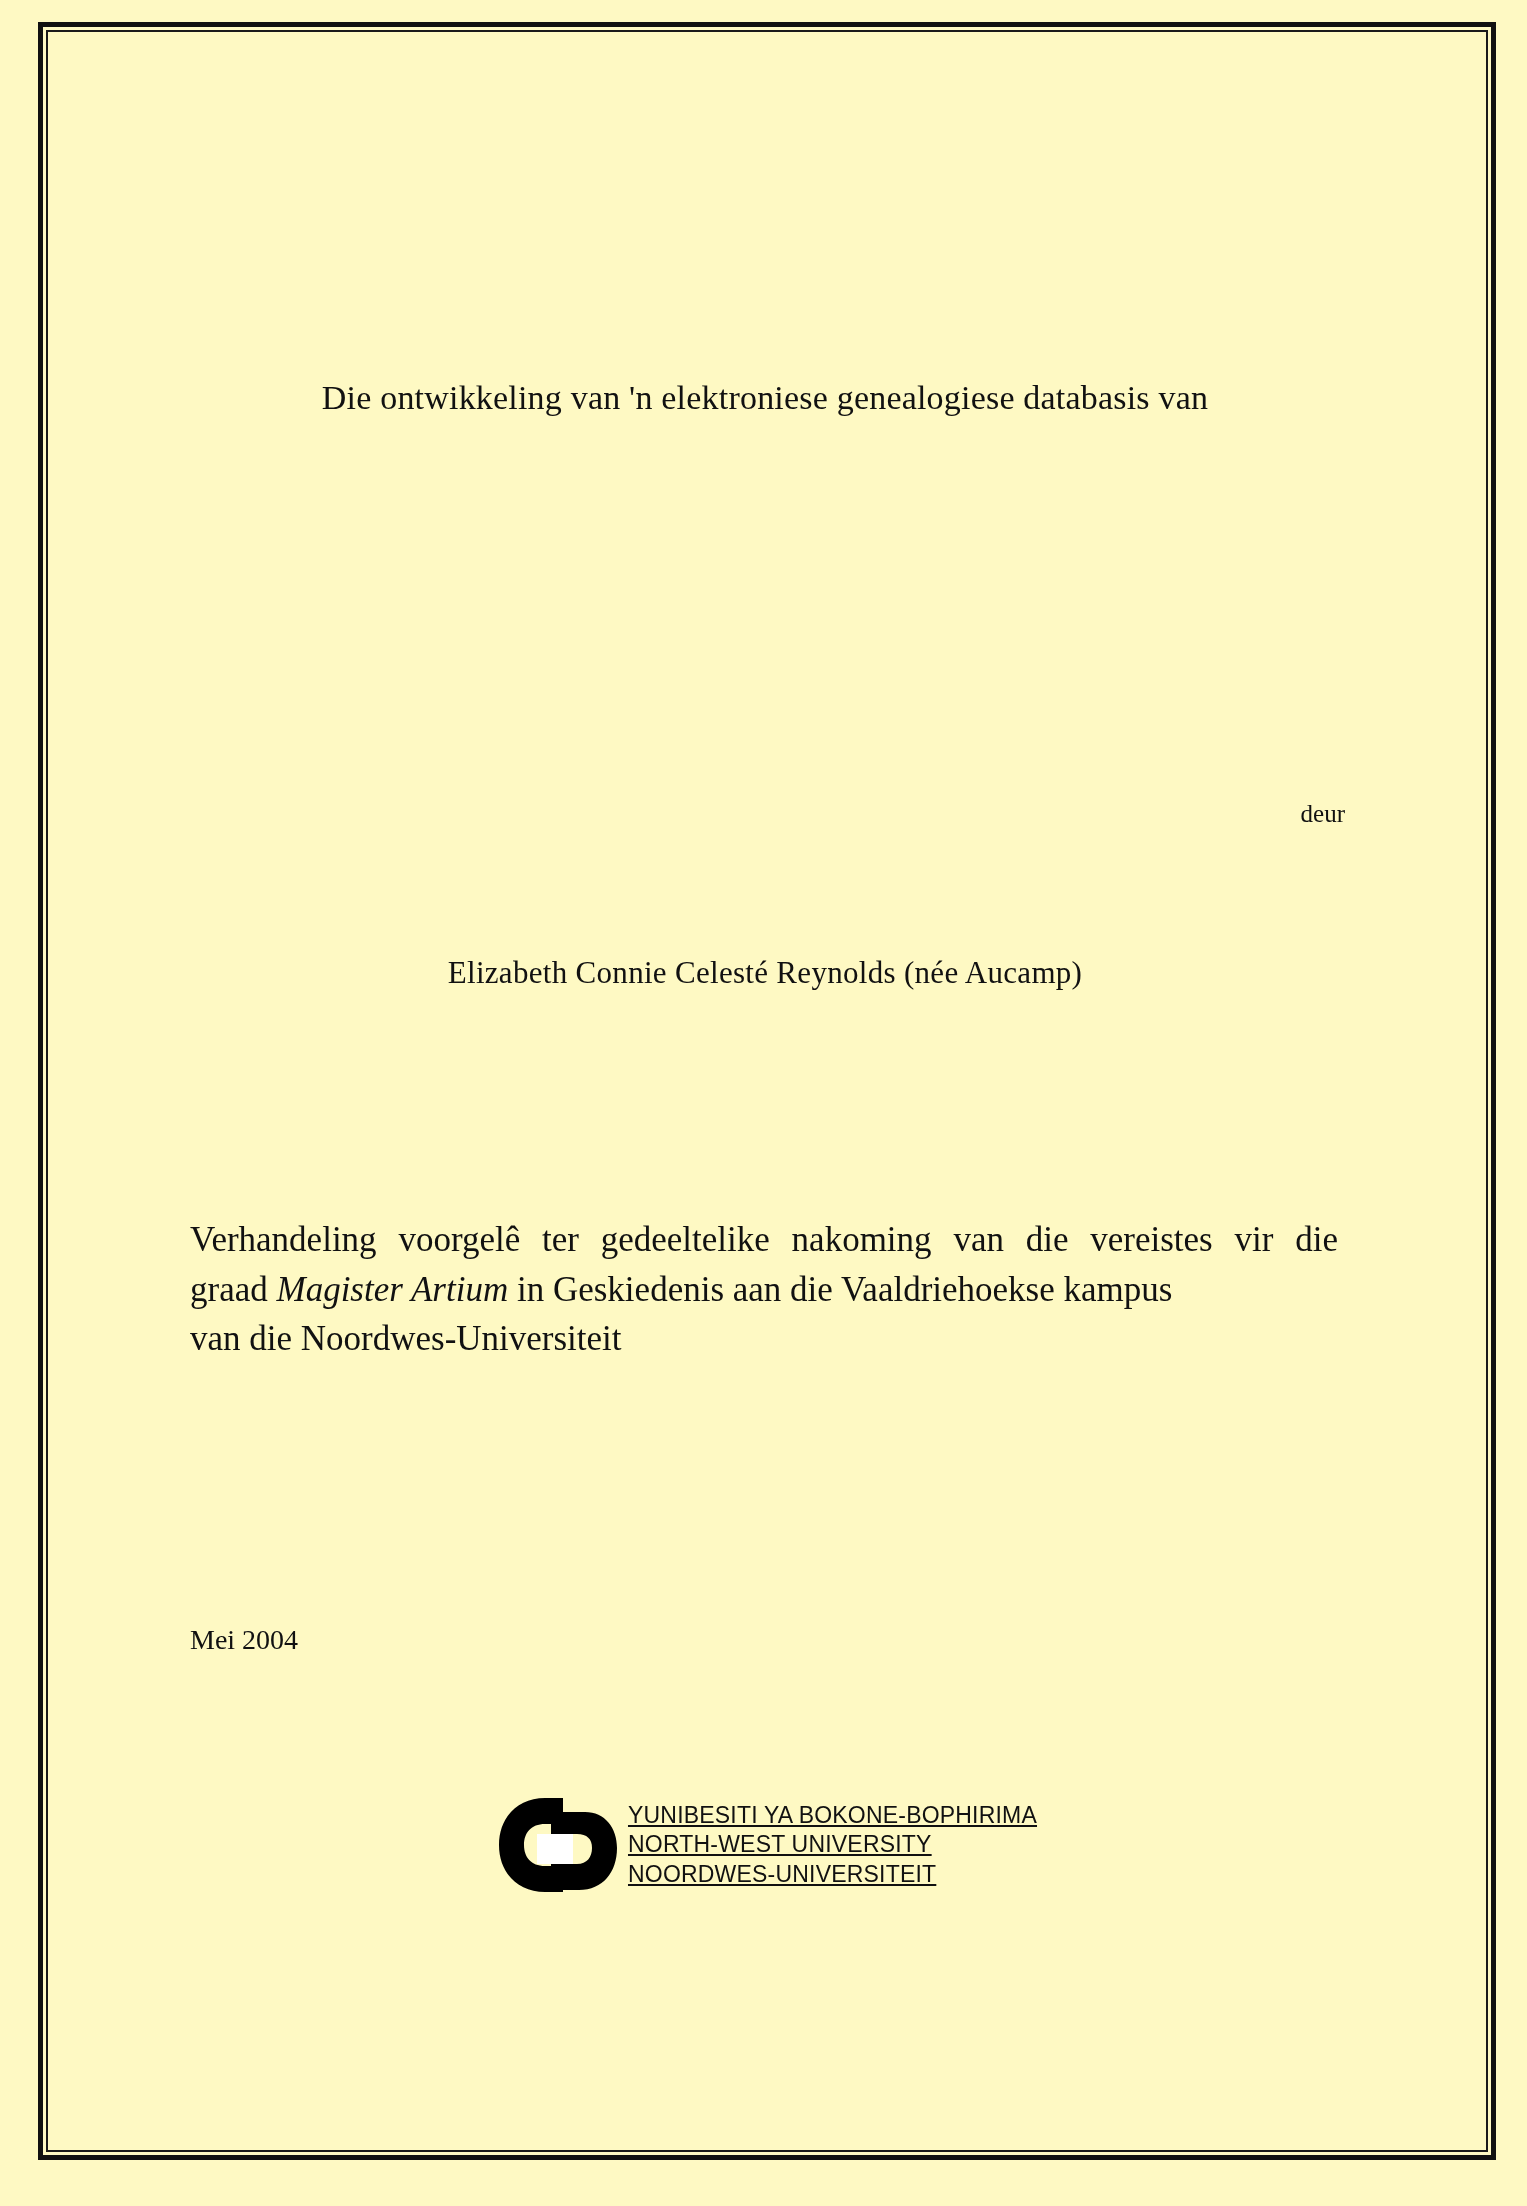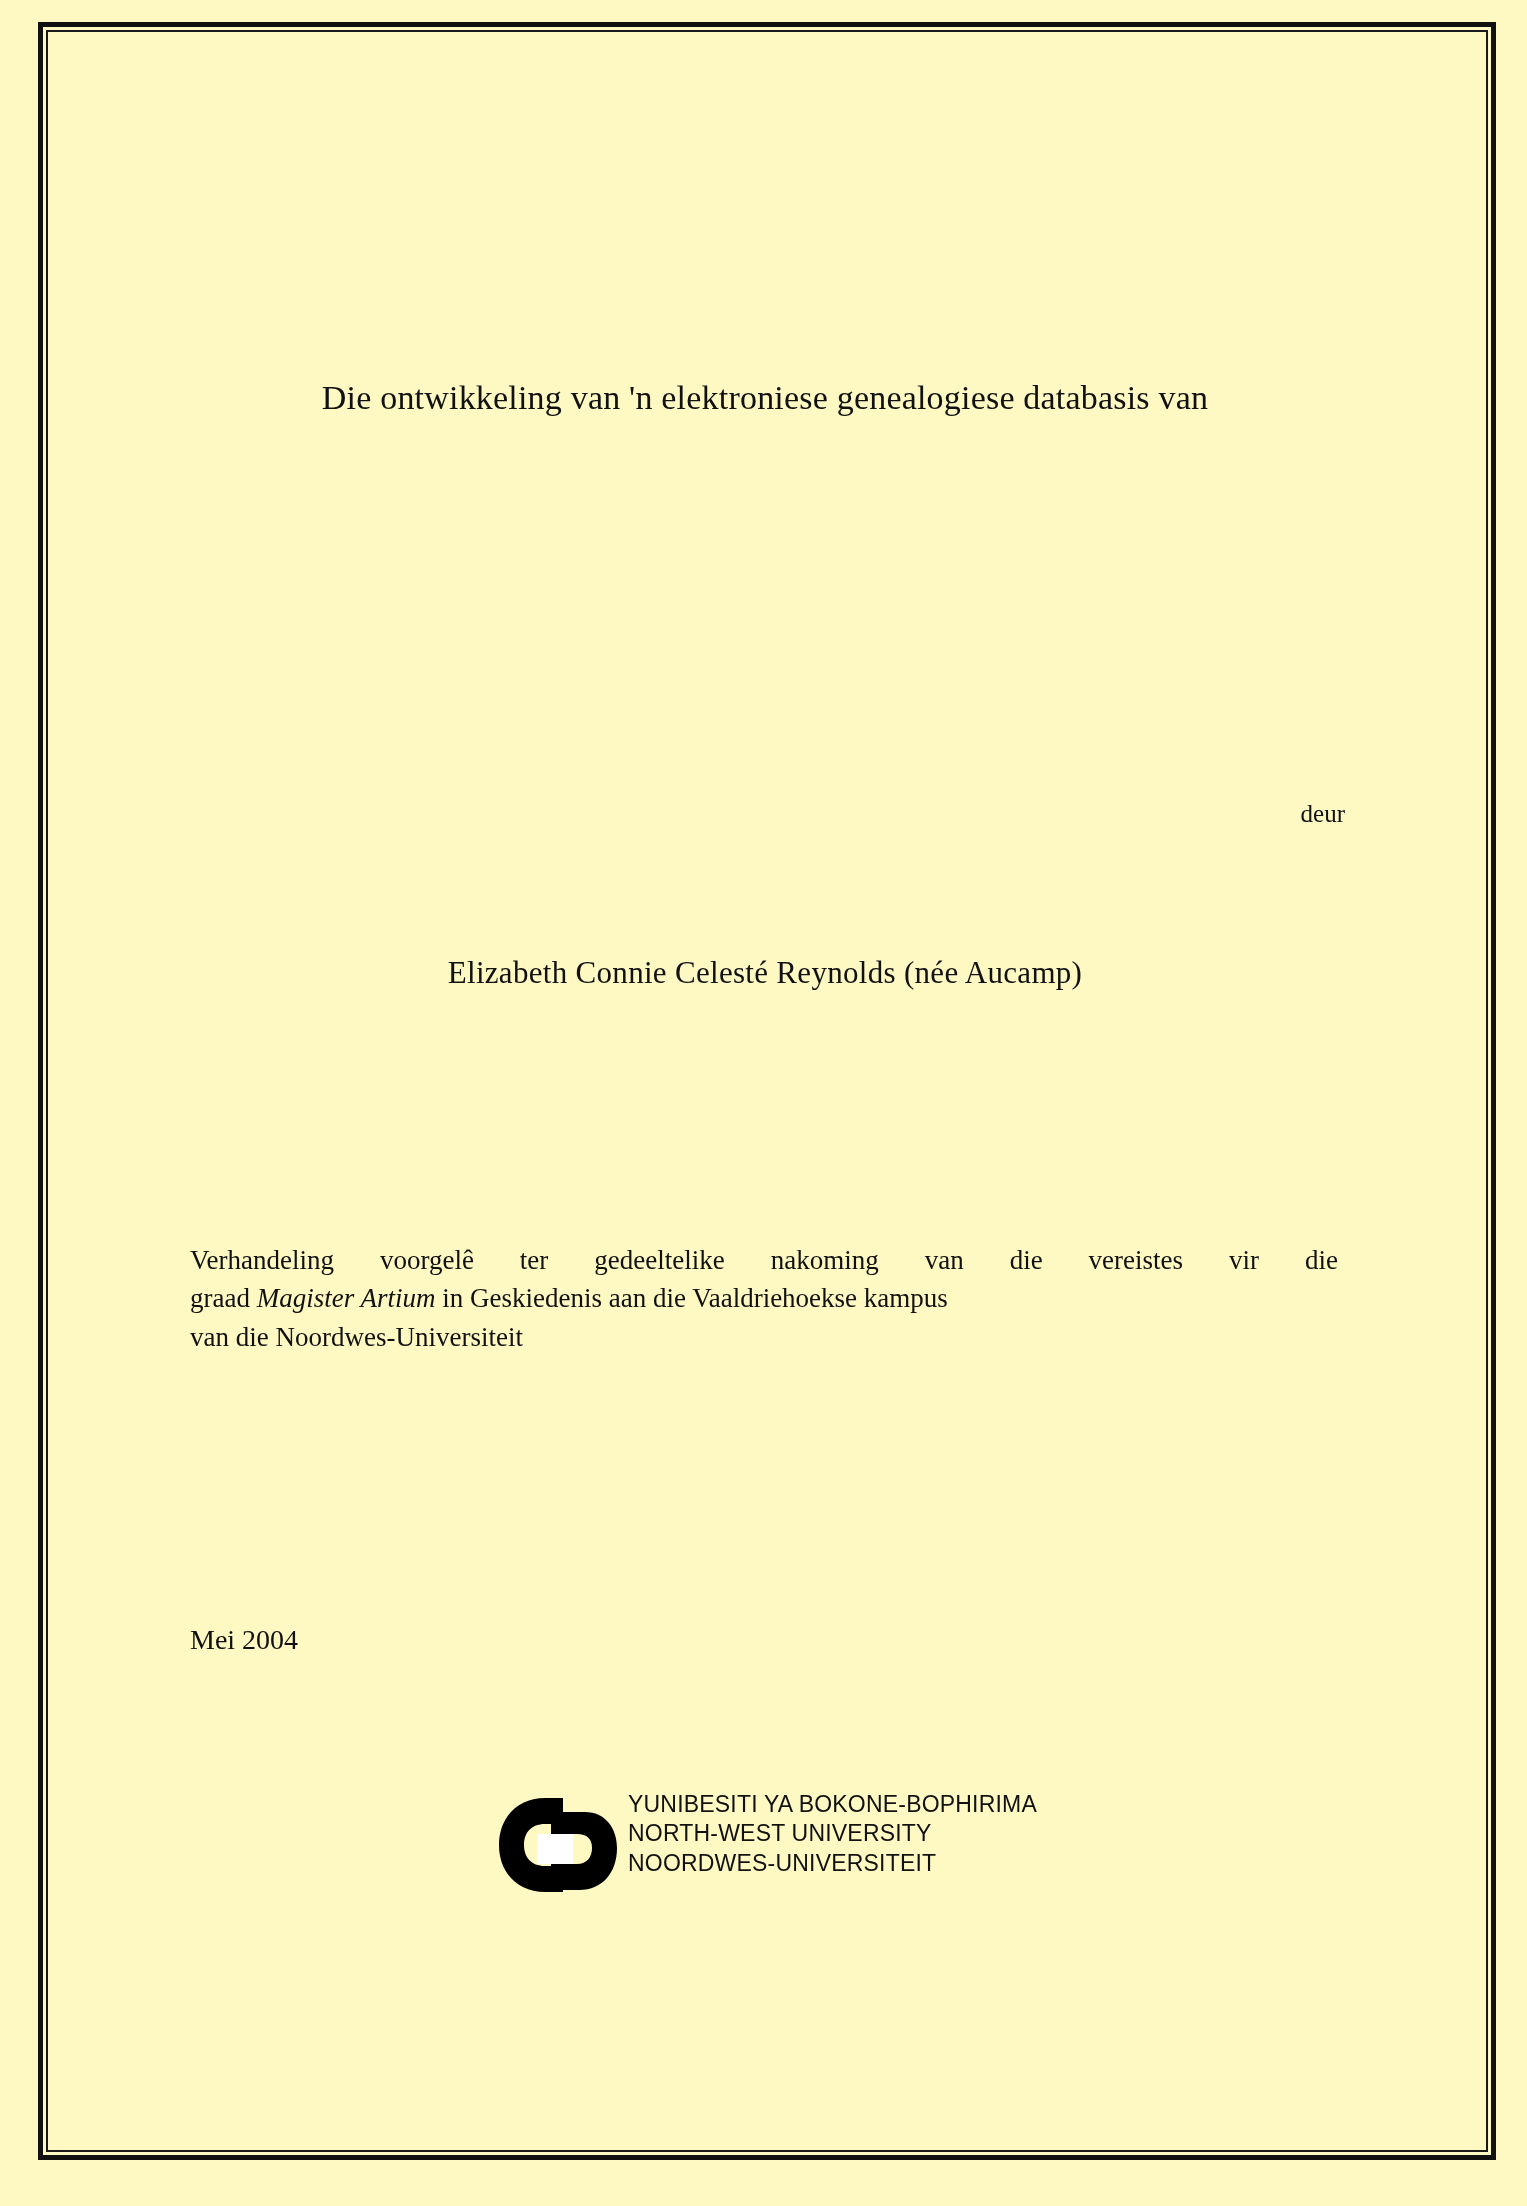"Verhandeling voorgelê ter gedeeltelike" .abstract-block { font-size: 27px -> 35px; top: 1241px -> 1215px }
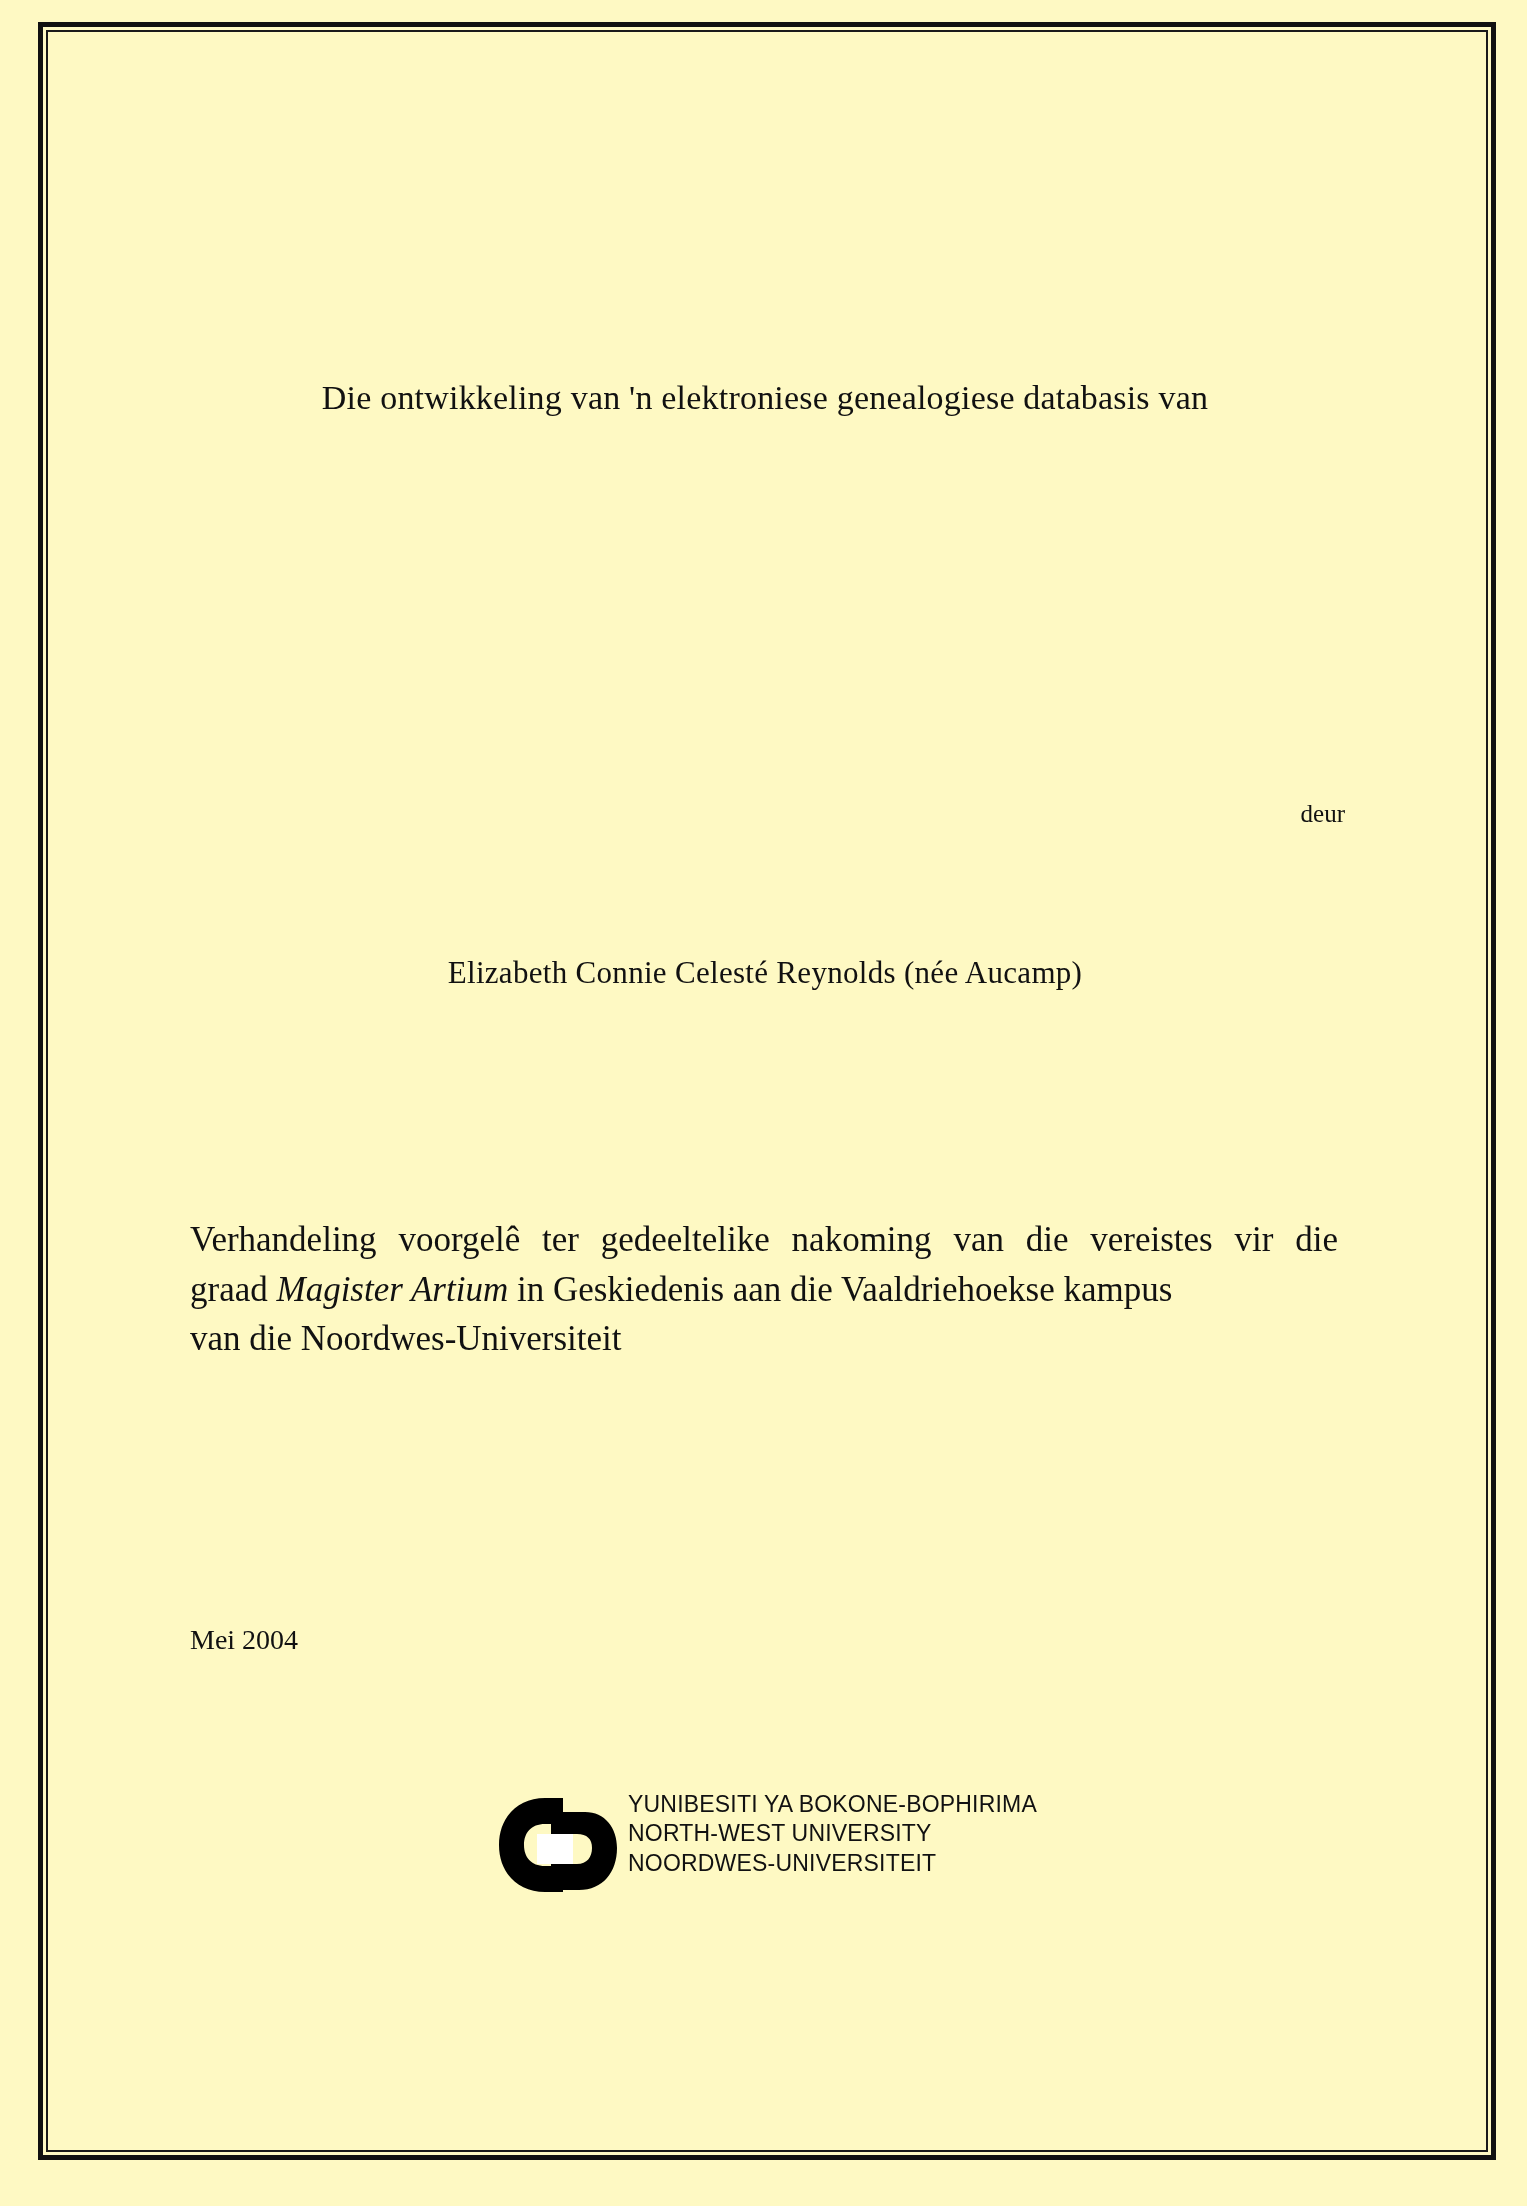"YUNIBESITI YA BOKONE-BOPHIRIMA" .logo-block { align-items: flex-start -> center; text-decoration: none -> underline }
